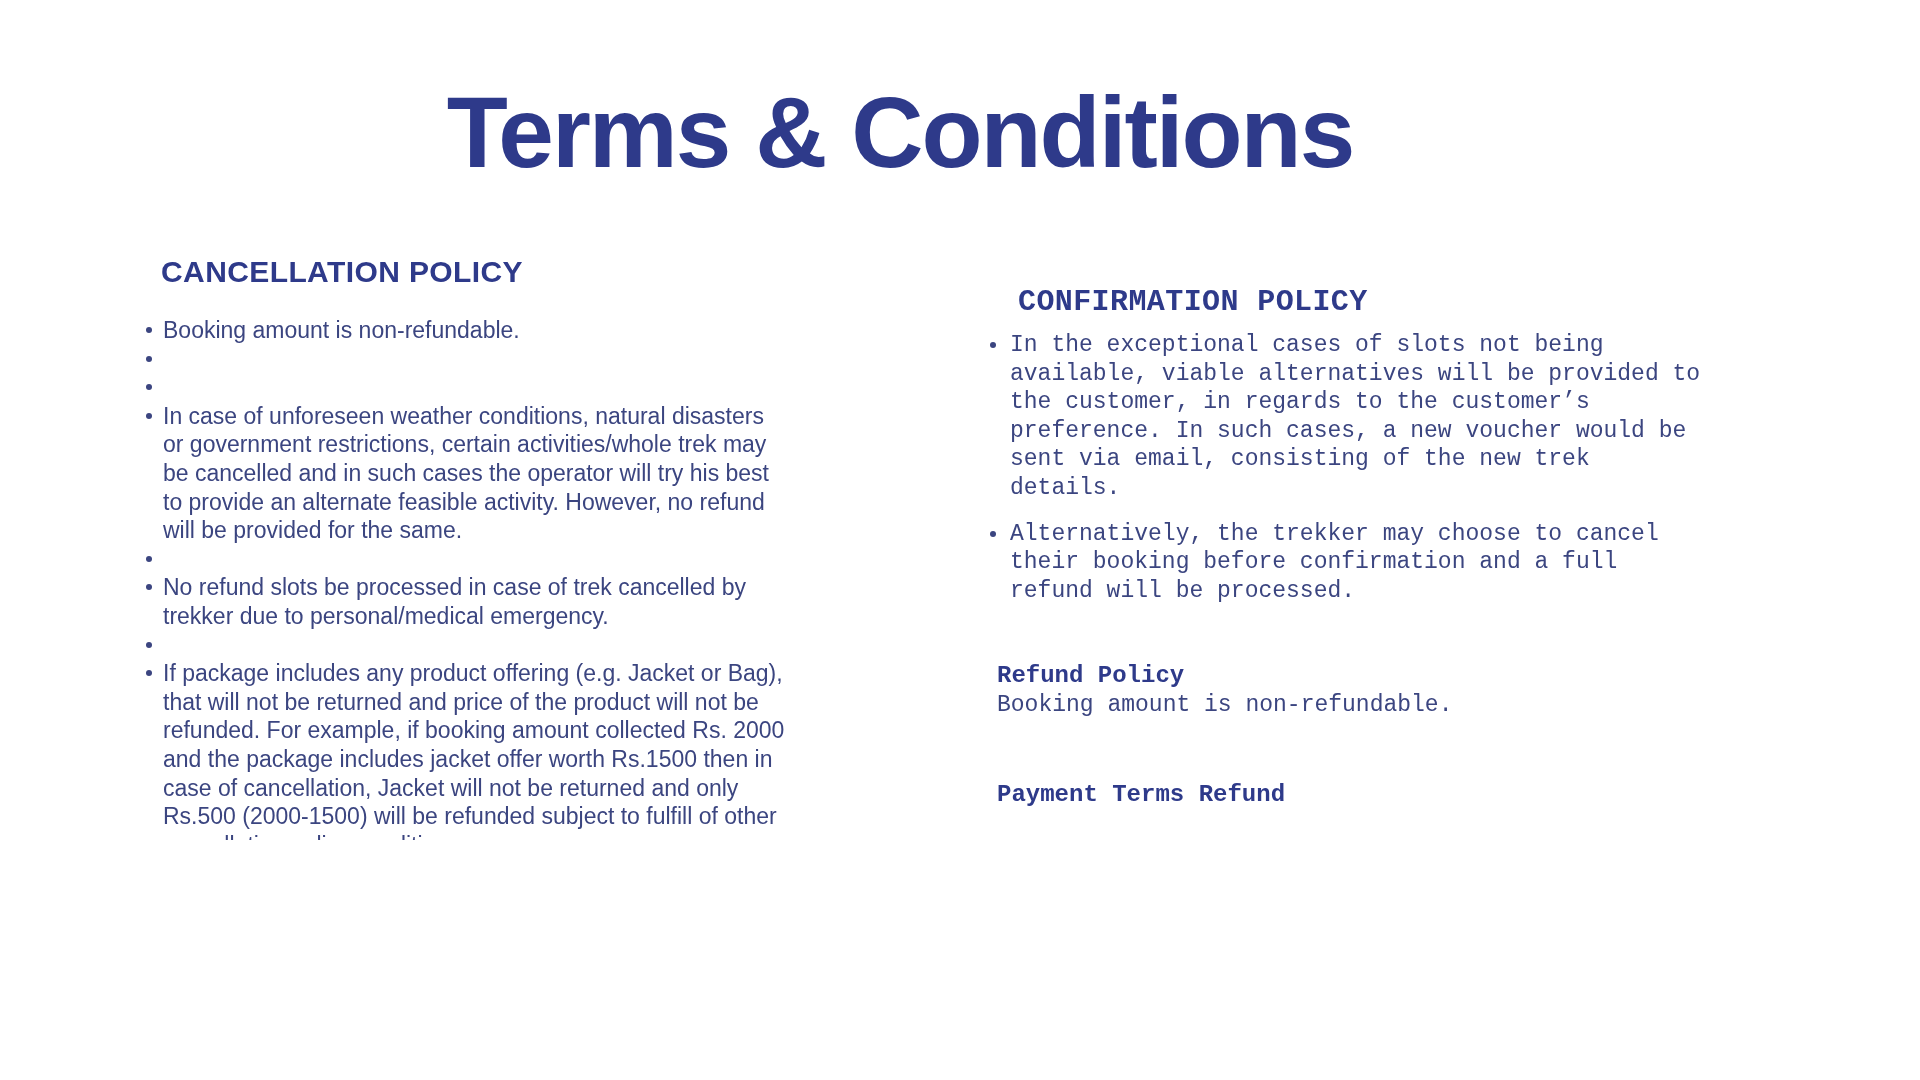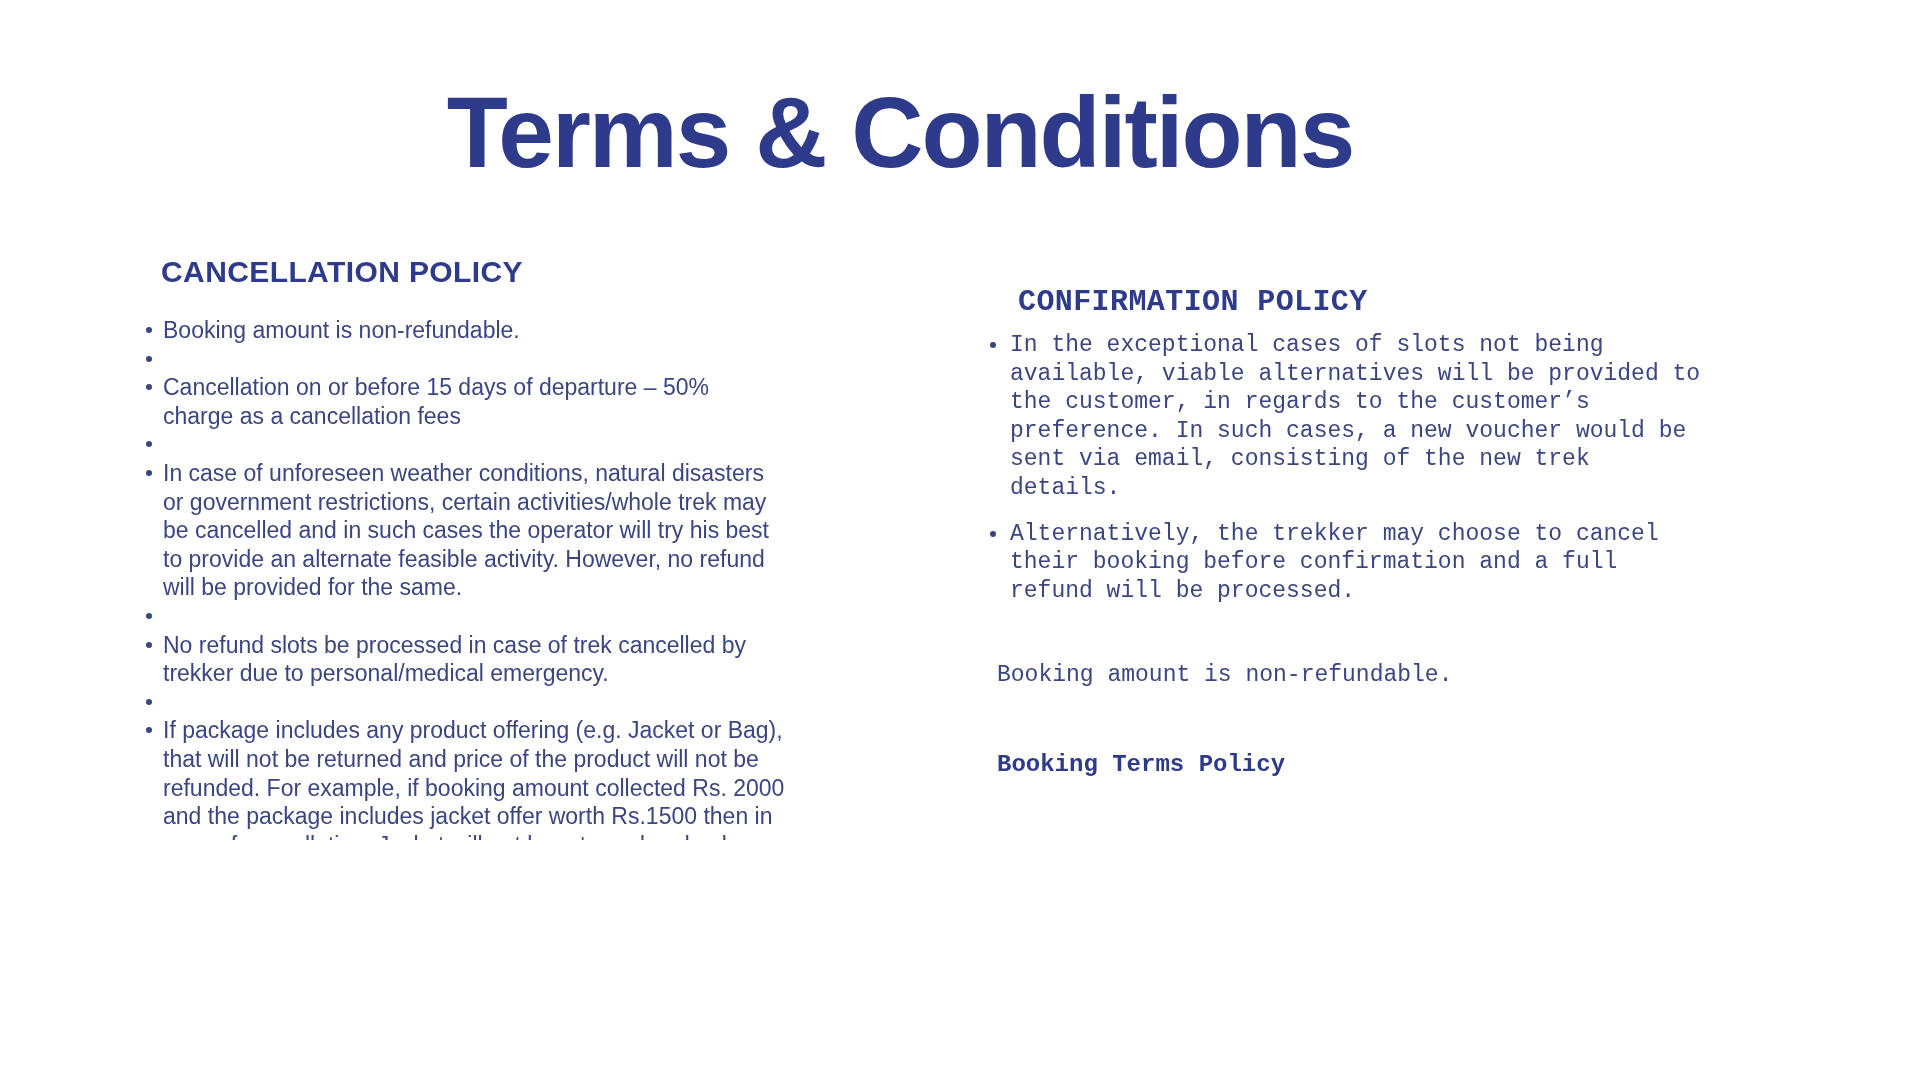"Cancellation on or before 15" li { html: <li>Cancellation on or before 15 days of departure – 50% charge as a cancellation fees</li> -> none }
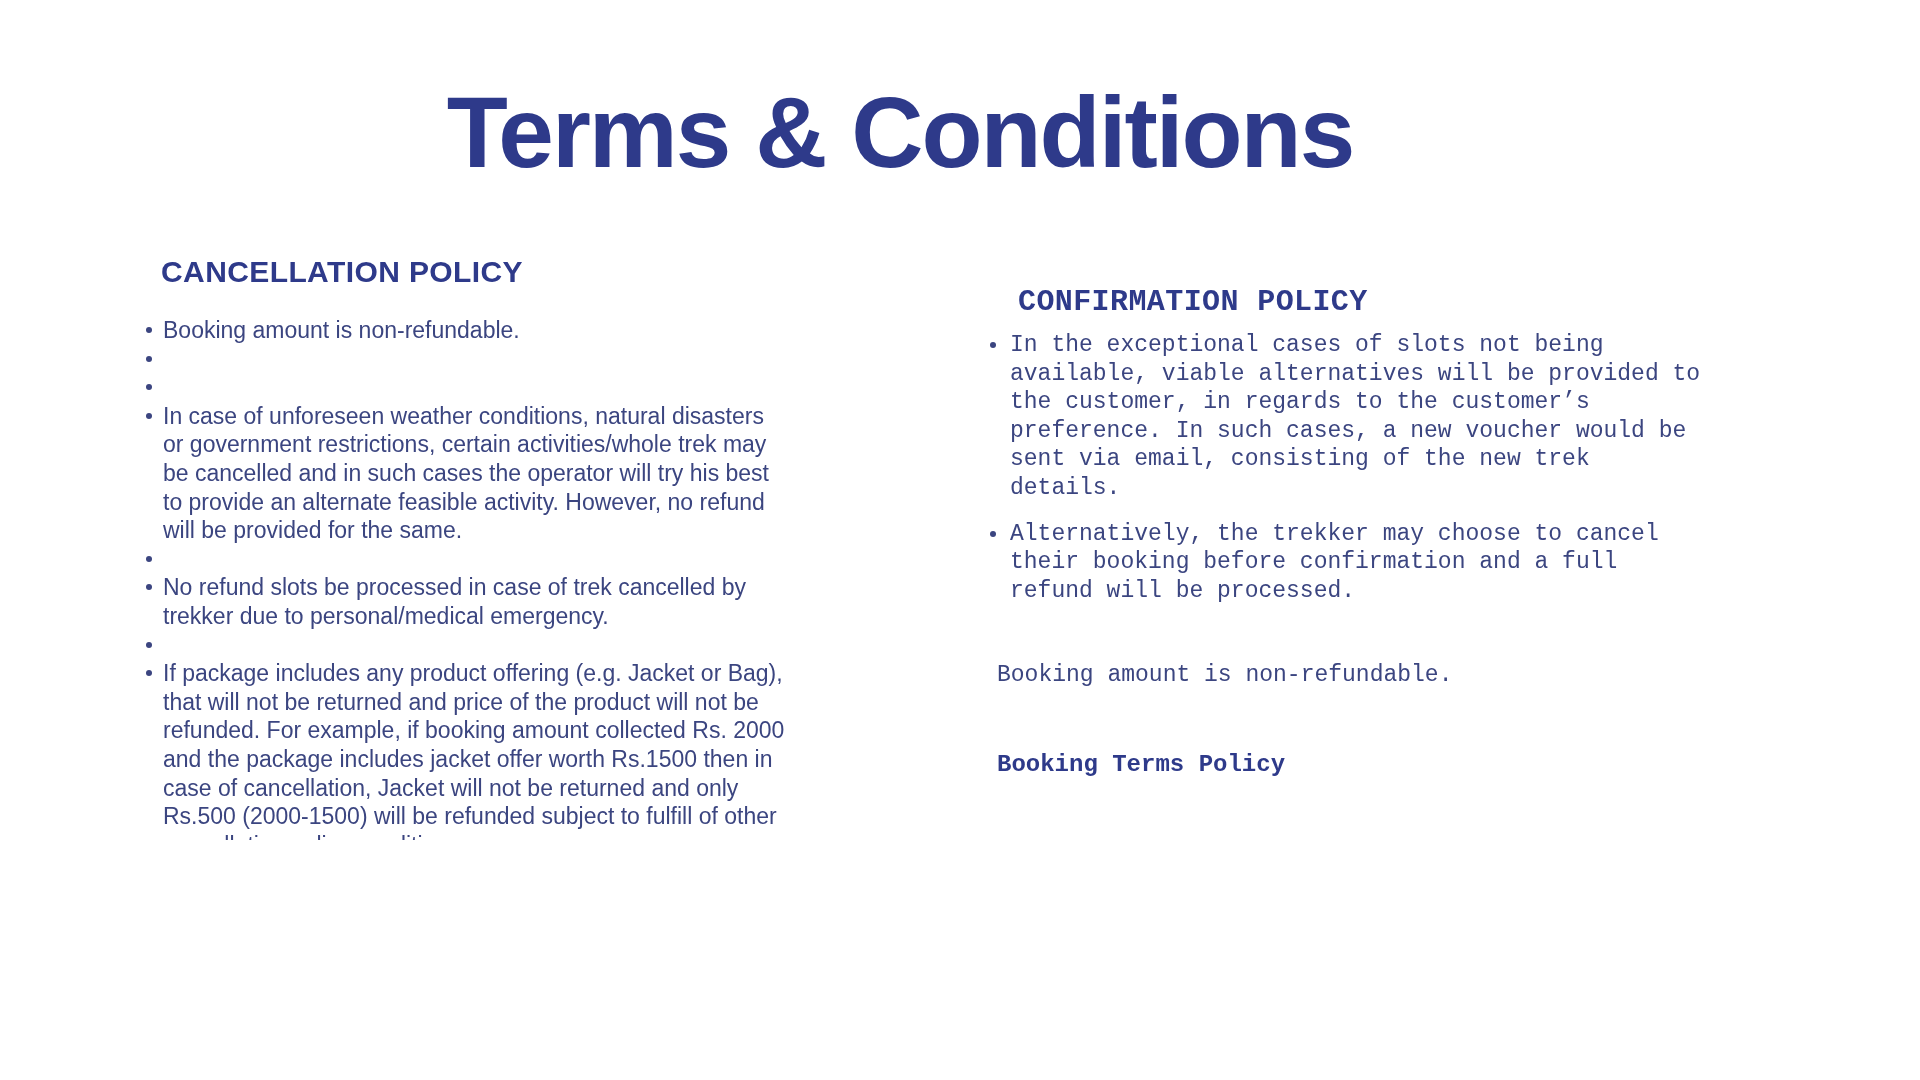"Refund Policy" h3.subsection-heading { html: none -> <h3>Refund Policy</h3> }
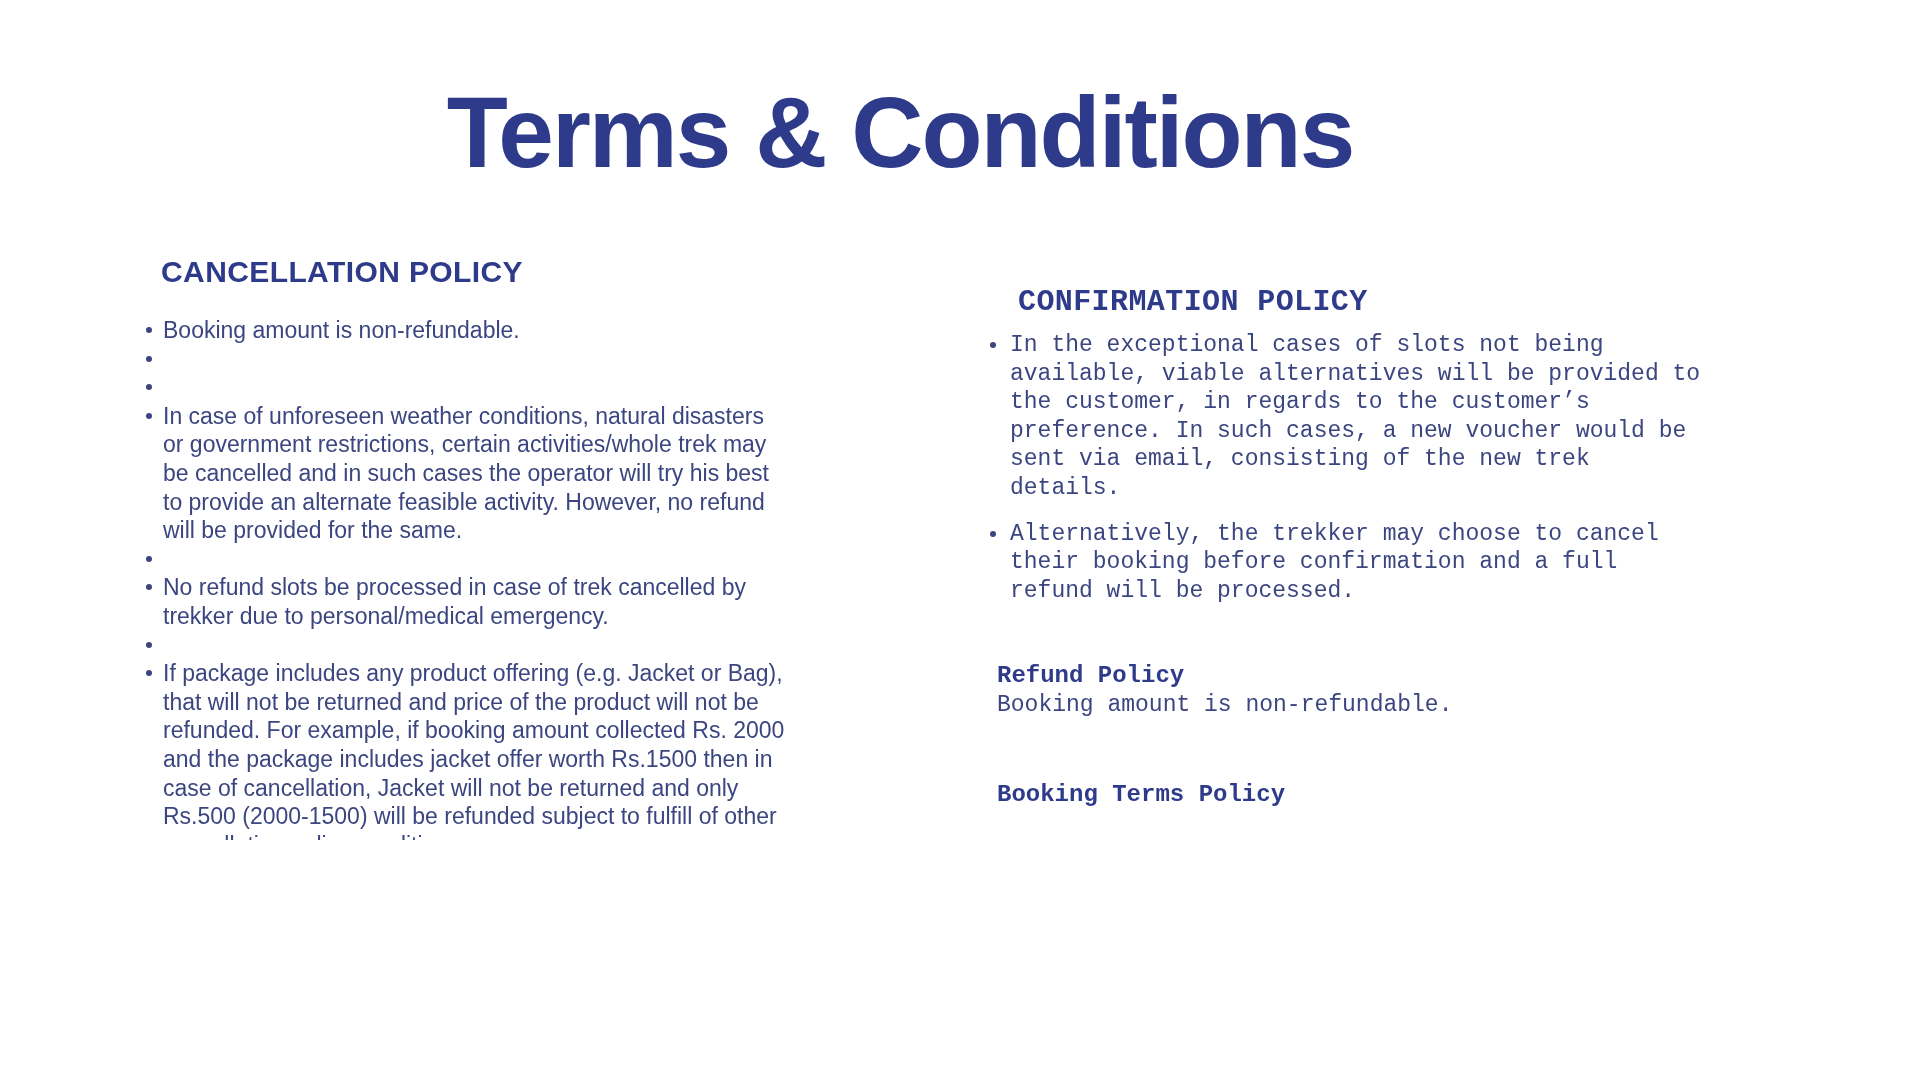"Booking Terms Policy" h3.subsection-heading { text: Booking Terms Policy -> Payment Terms Refund }
